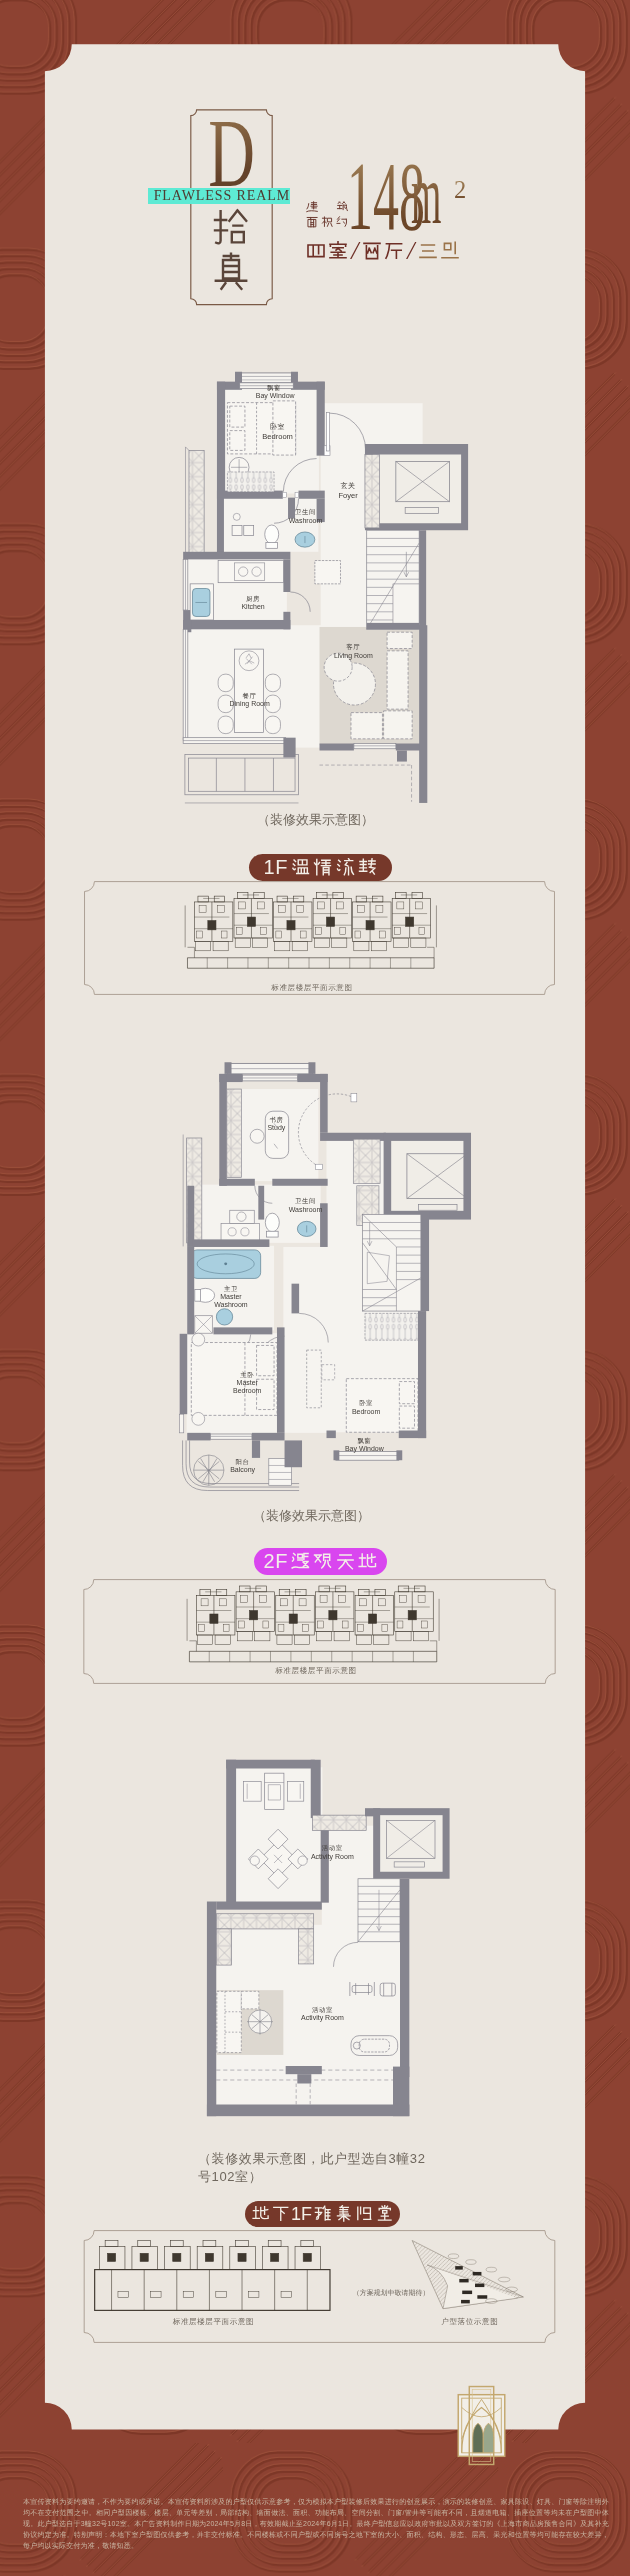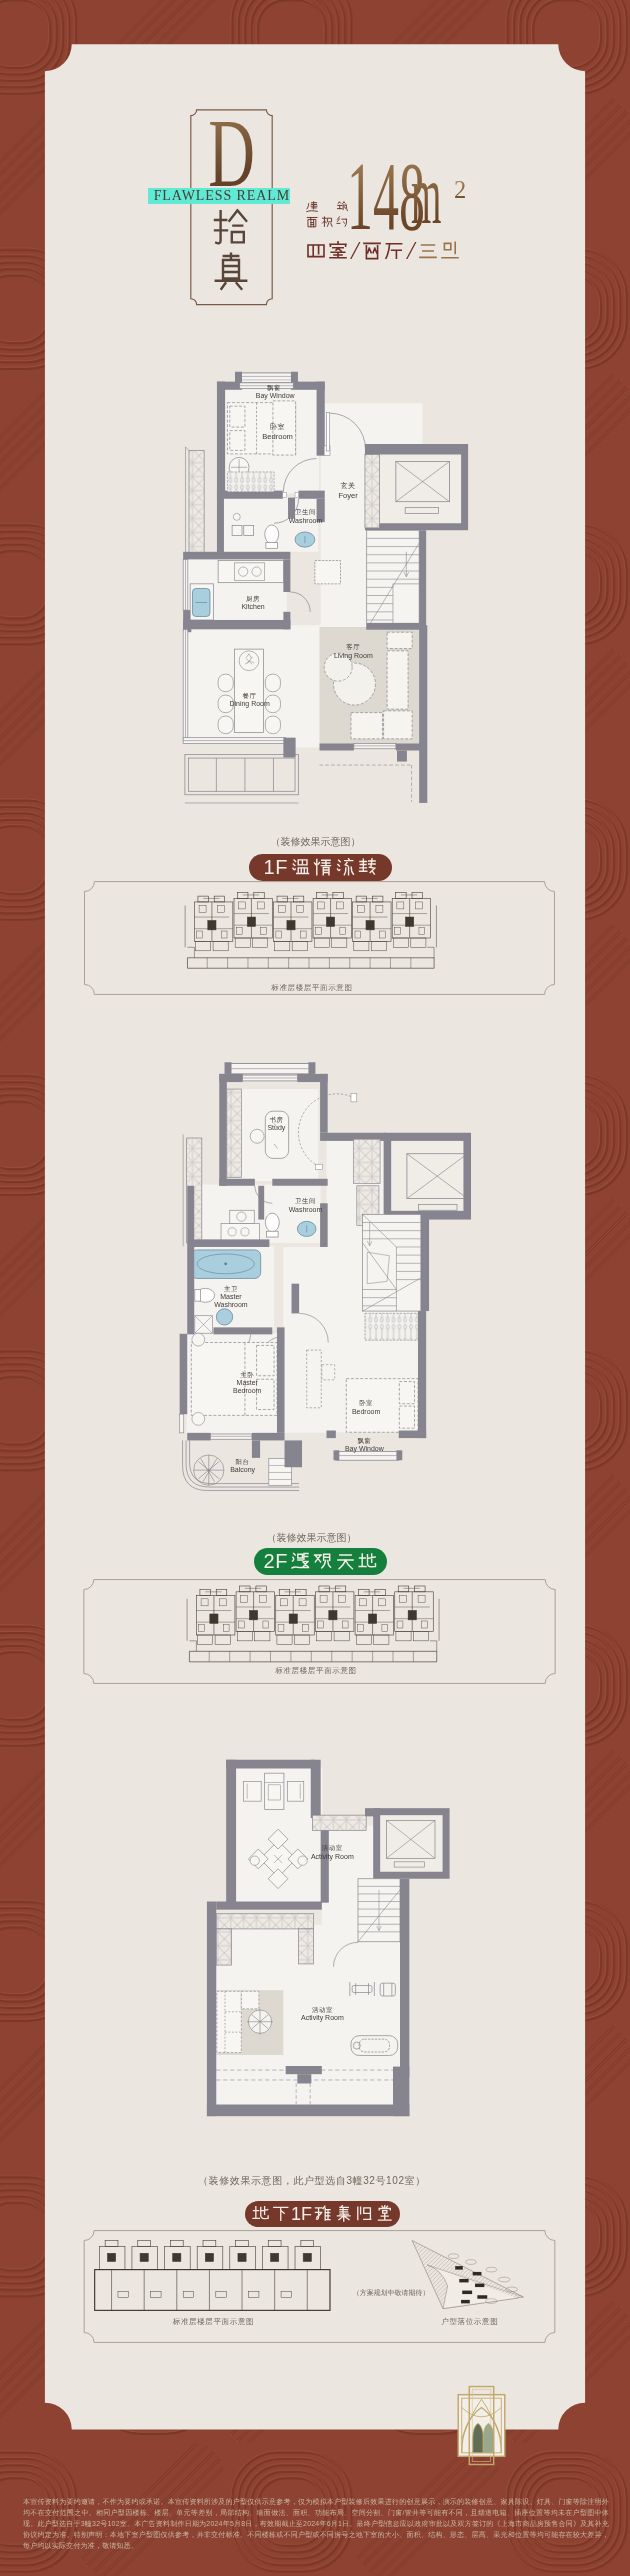"（装修效果示意图）" .cap { font-size: 10px -> 13px; margin-top: 24px -> none }
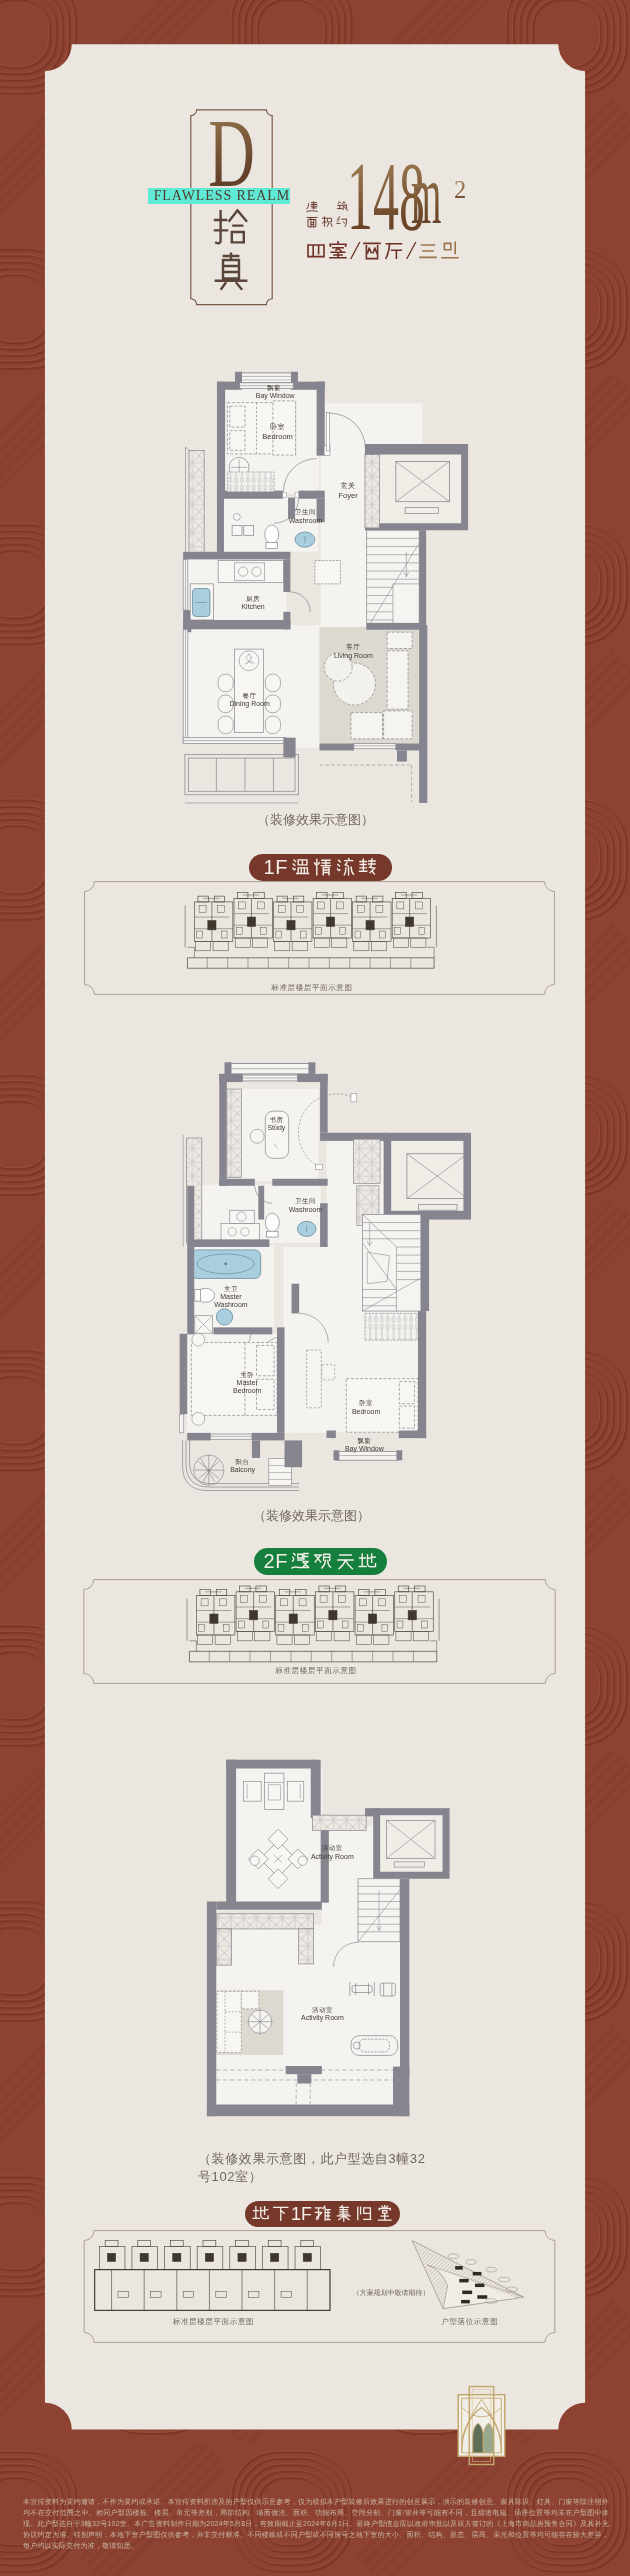"2F" div.abs { background: #15803d -> #d946ef }
